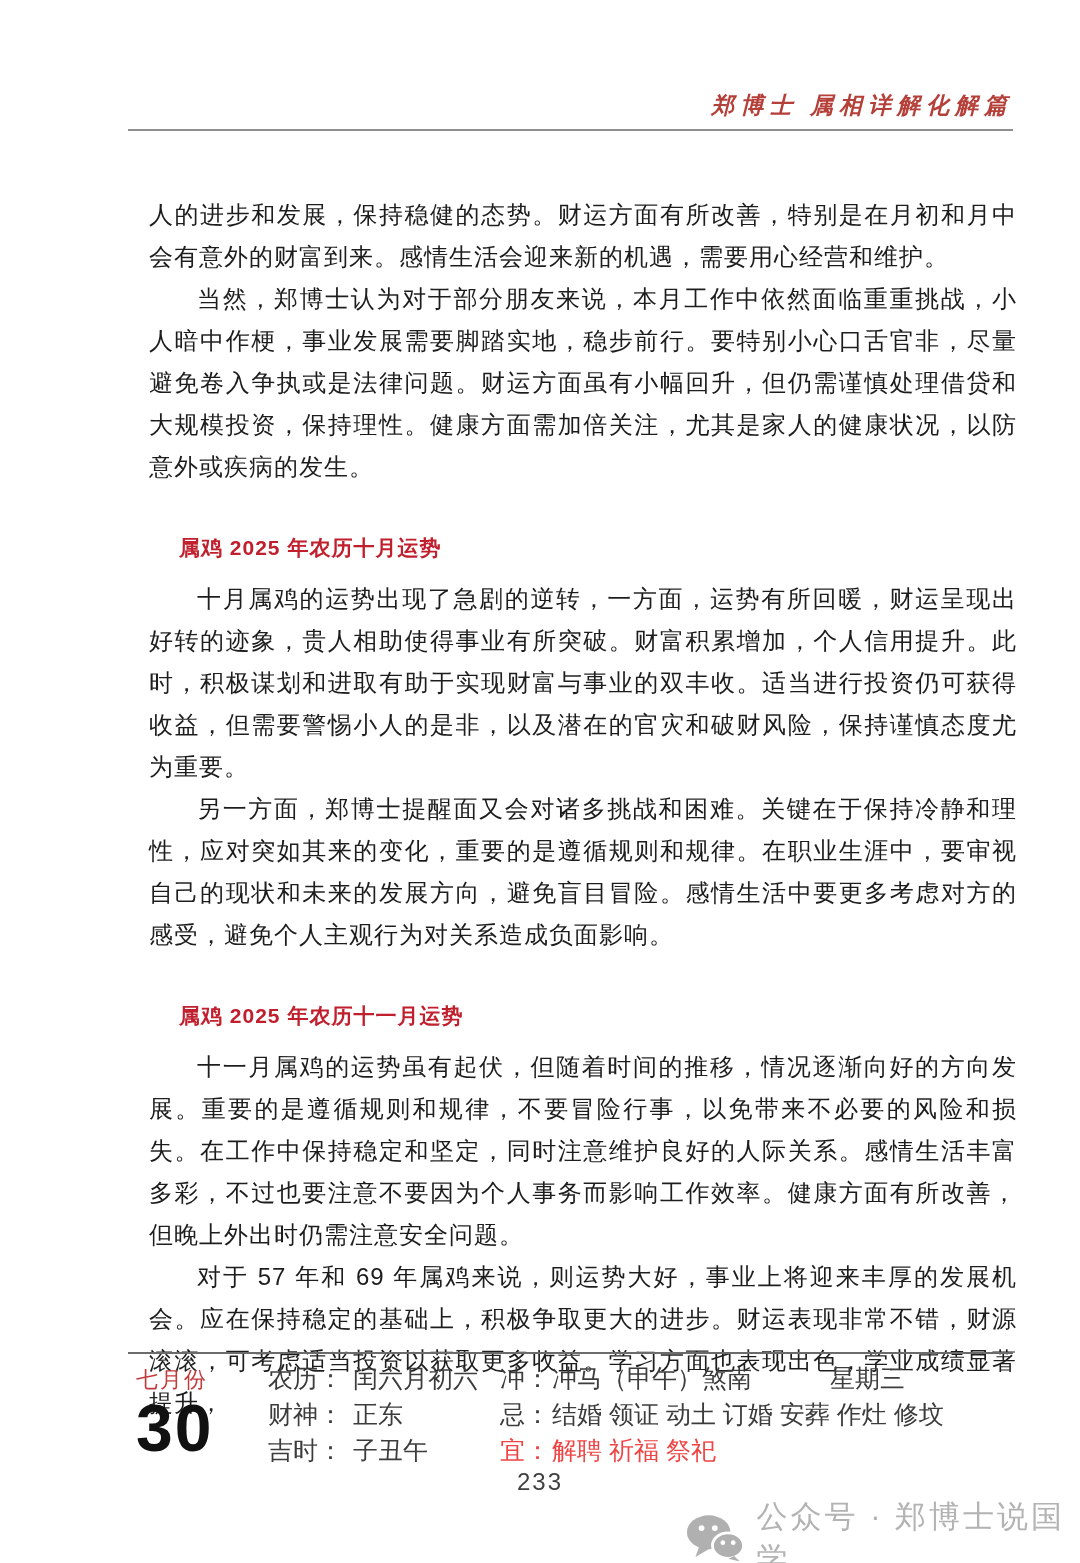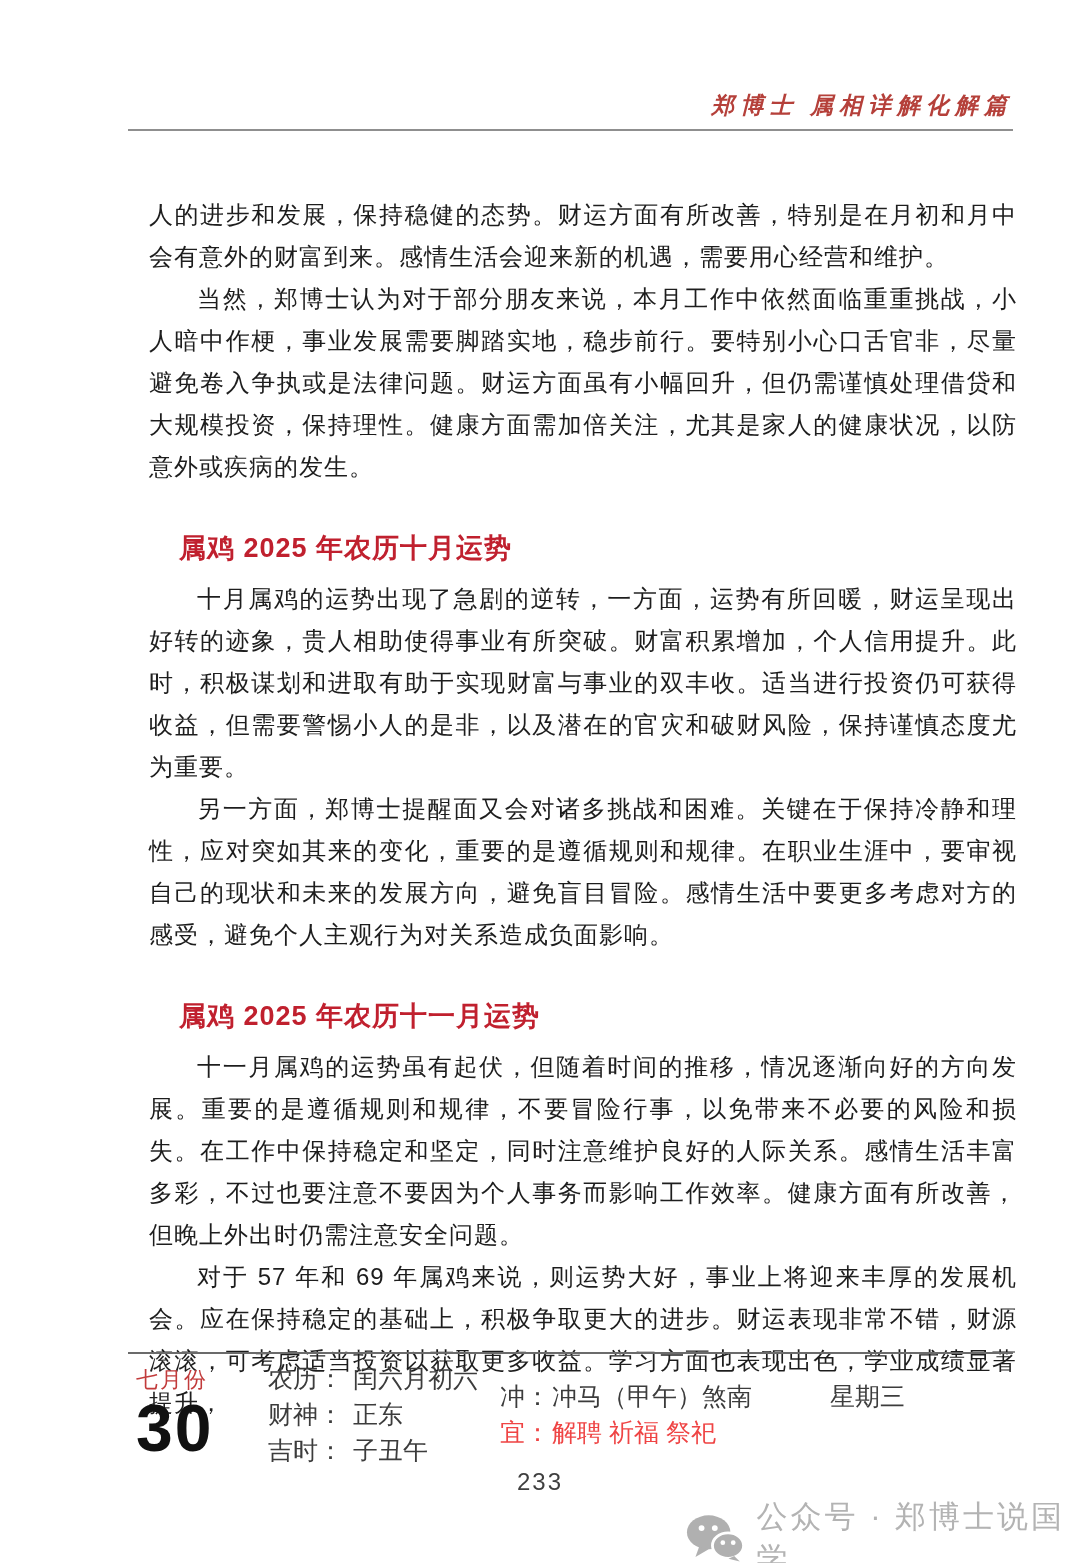"属鸡 2025 年农历十月运势" .section-heading { font-size: 27px -> 21px }
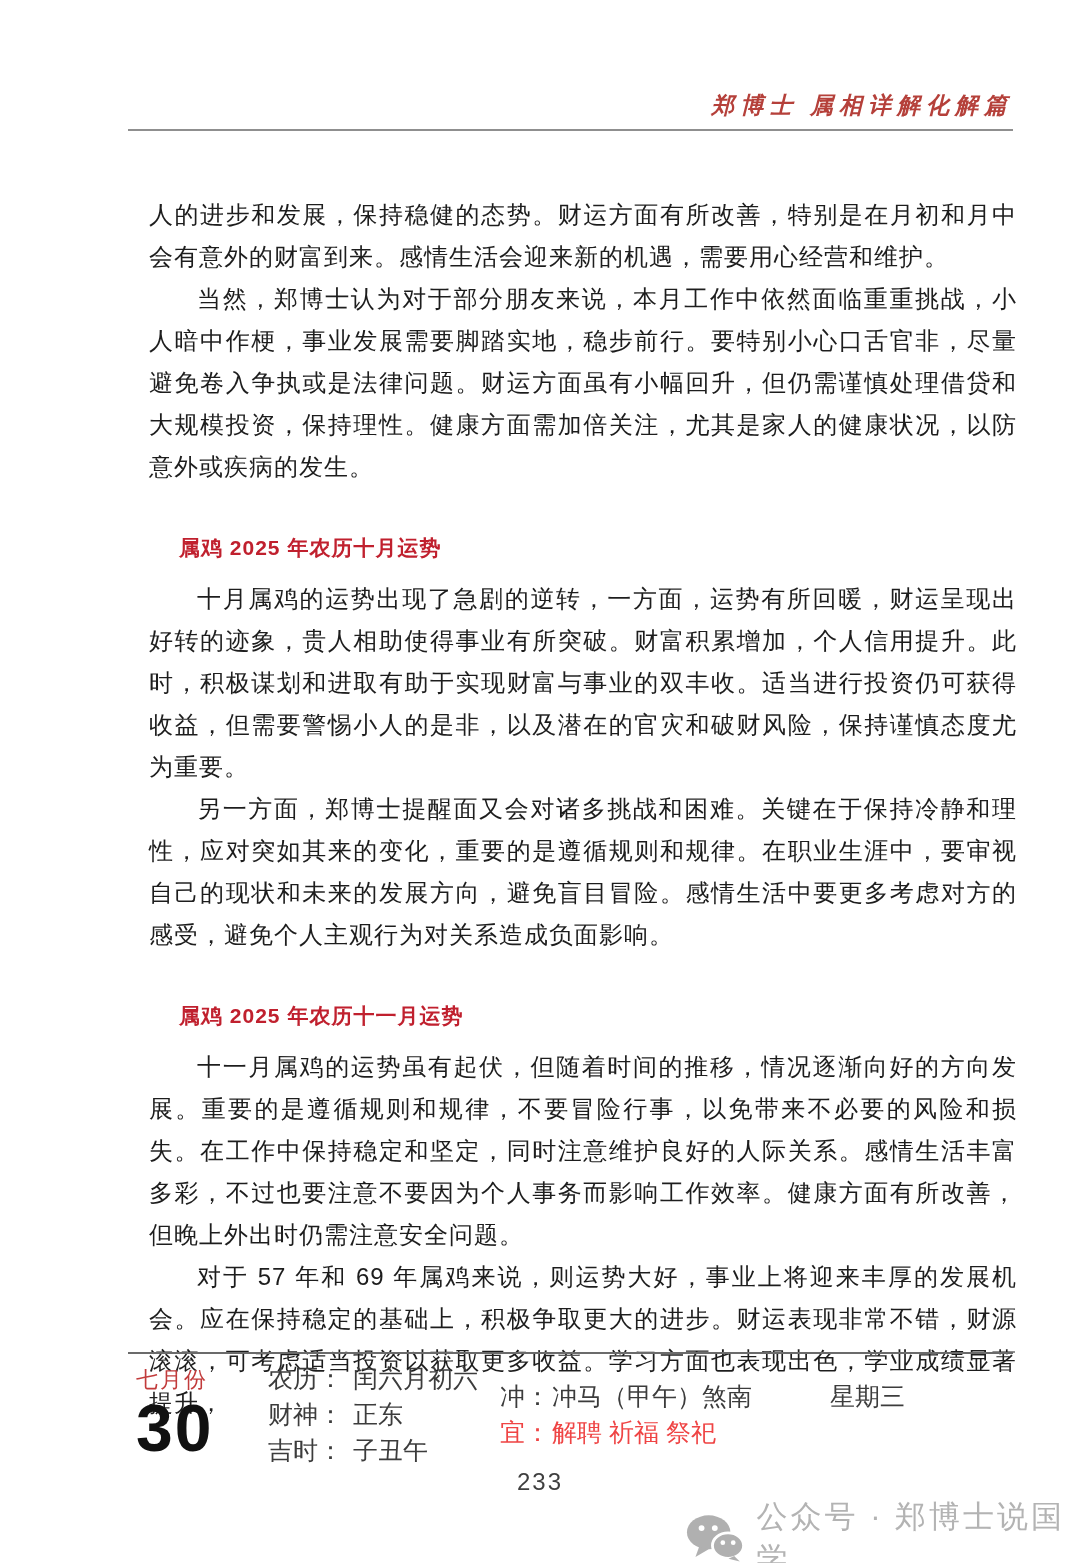"忌：结婚 领证 动土 订婚 安葬" div.alm-row { html: none -> <div> <span>忌：</span><span>结婚 领证 动土 订婚 安葬 作灶 修坟</span> </div> }
